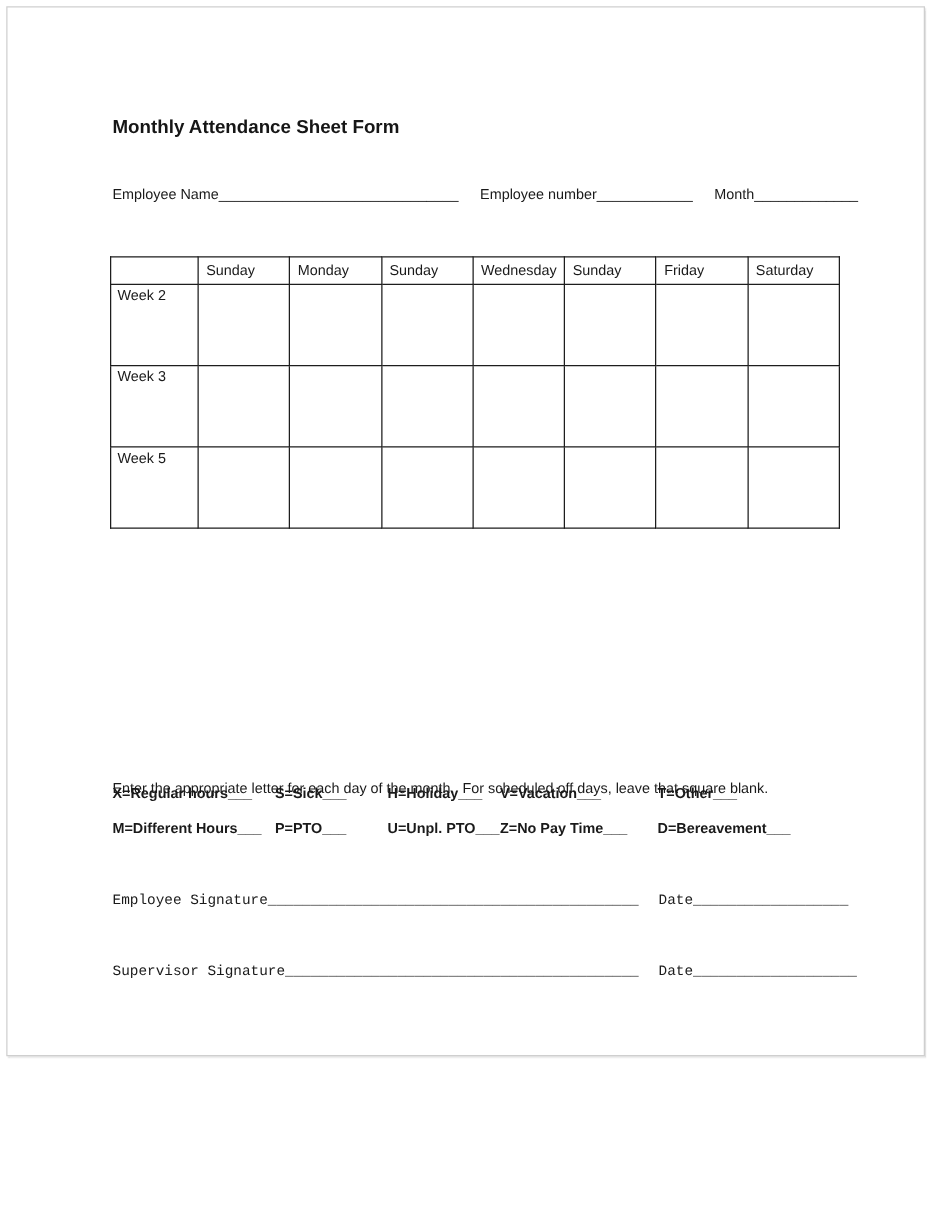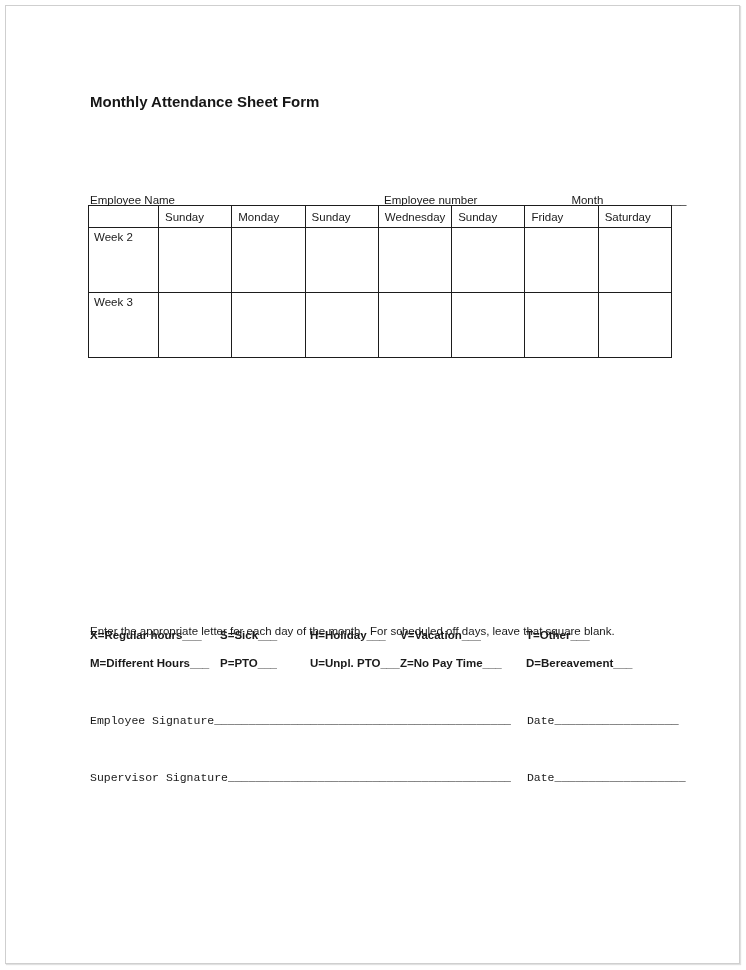"Monthly Attendance Sheet Form" .page { height: 959px -> 840px }
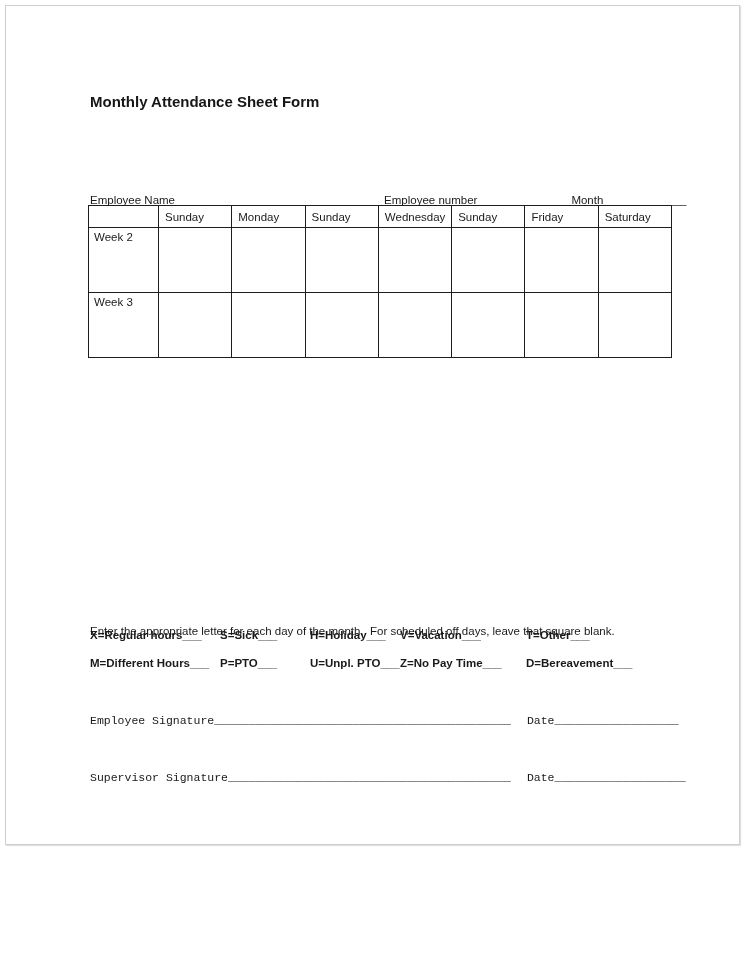"Employee Name______________________________" .info-line { margin-top: 44px -> none }
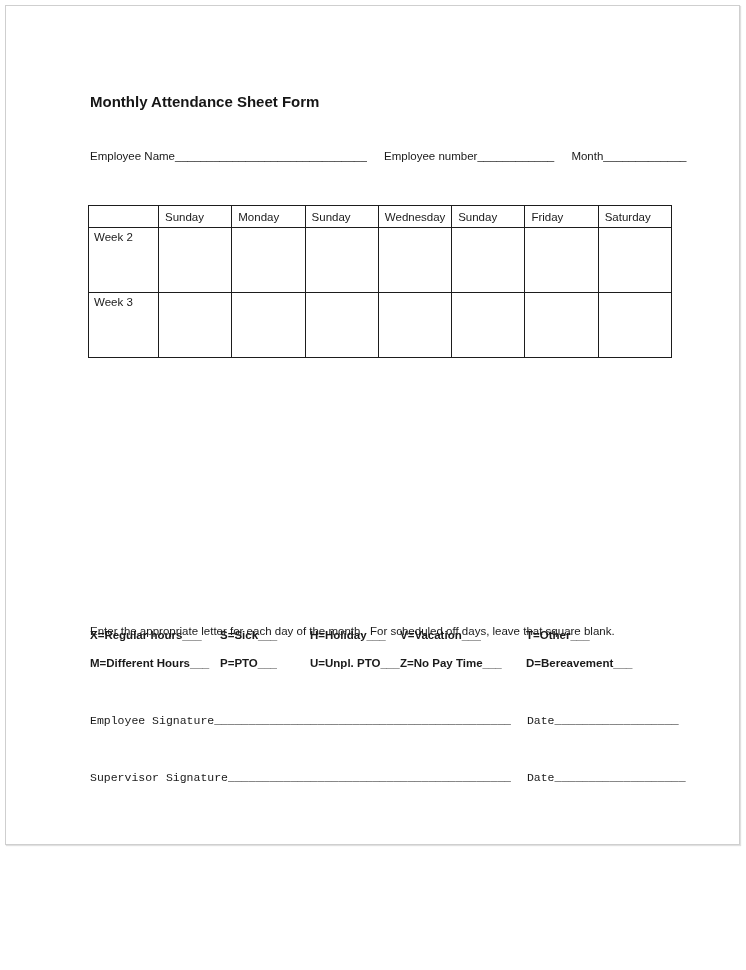"Week 5" tr { html: none -> <tr> <td>Week 5</td> <td></td> <td></td> <td></td> <td></td> <td></td> <td></td> <td></td> </tr> }
